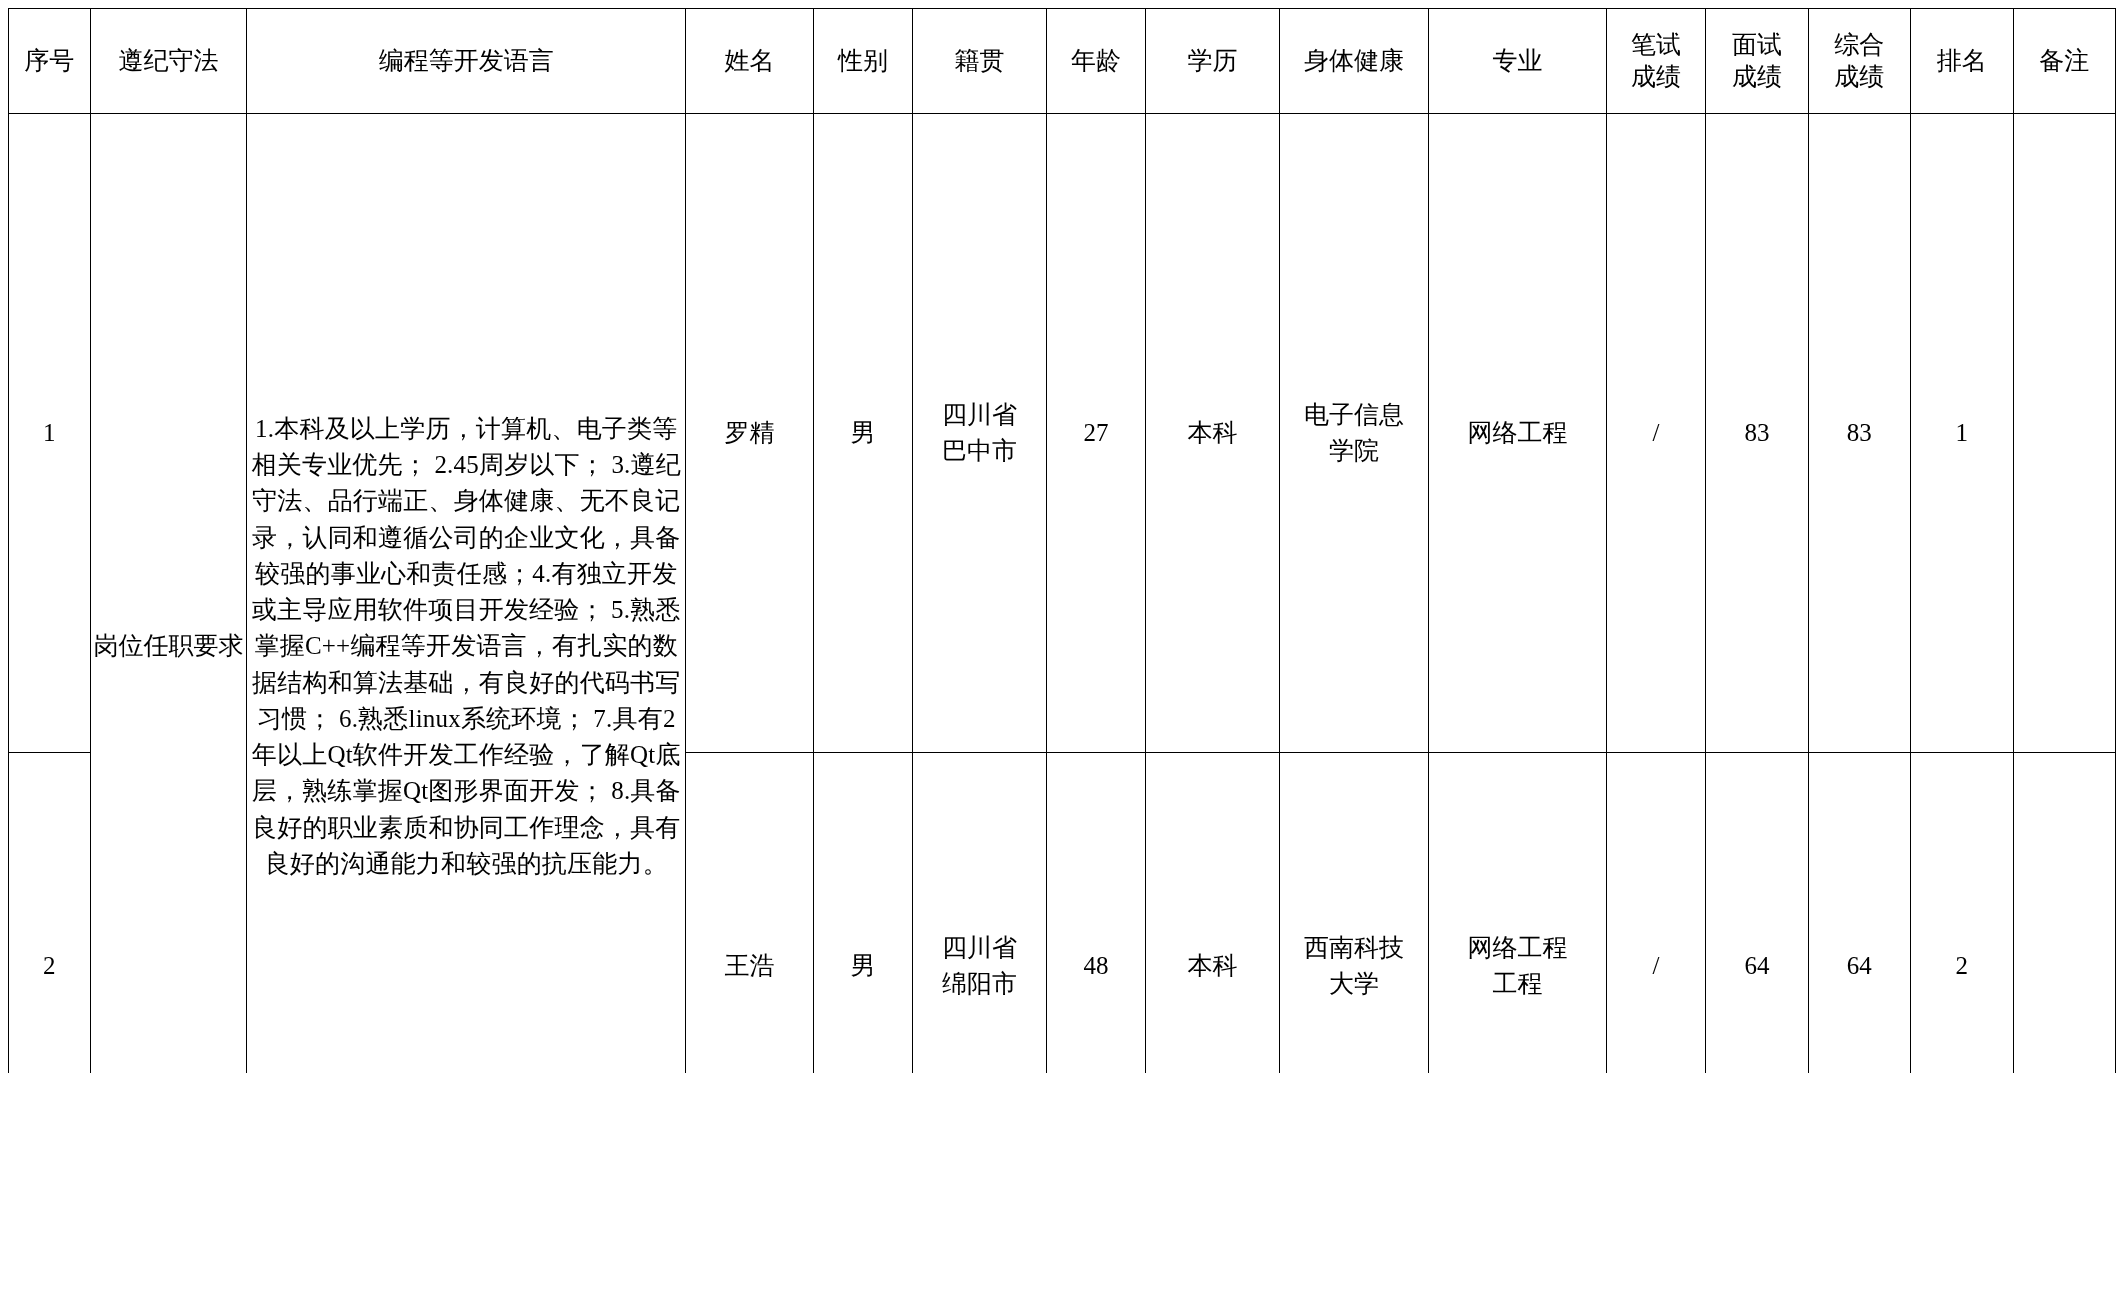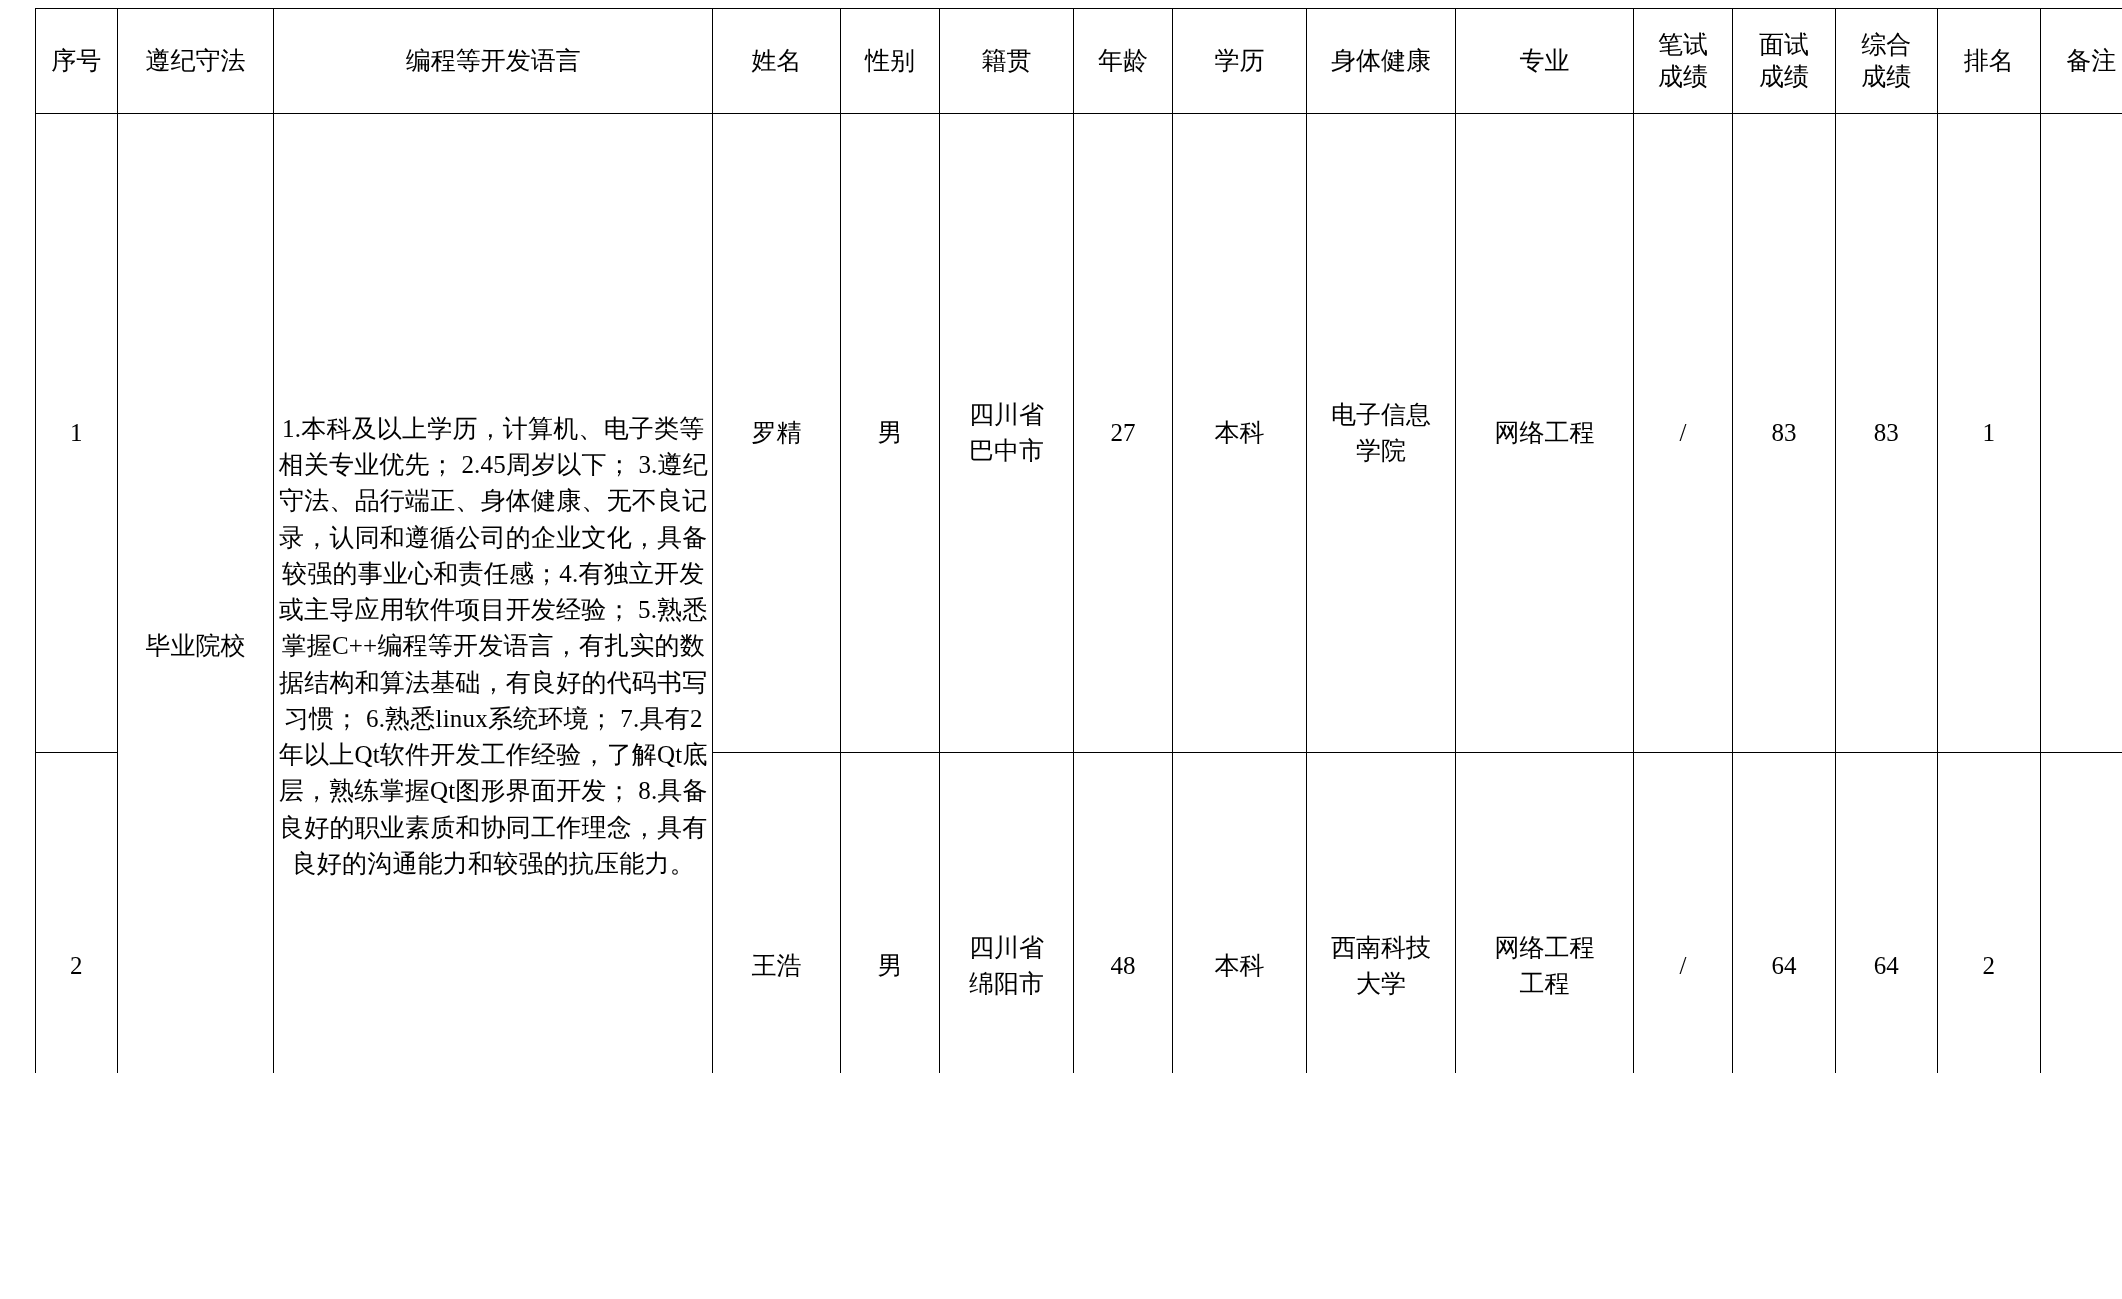"序号" .page { padding-left: 27px -> none }
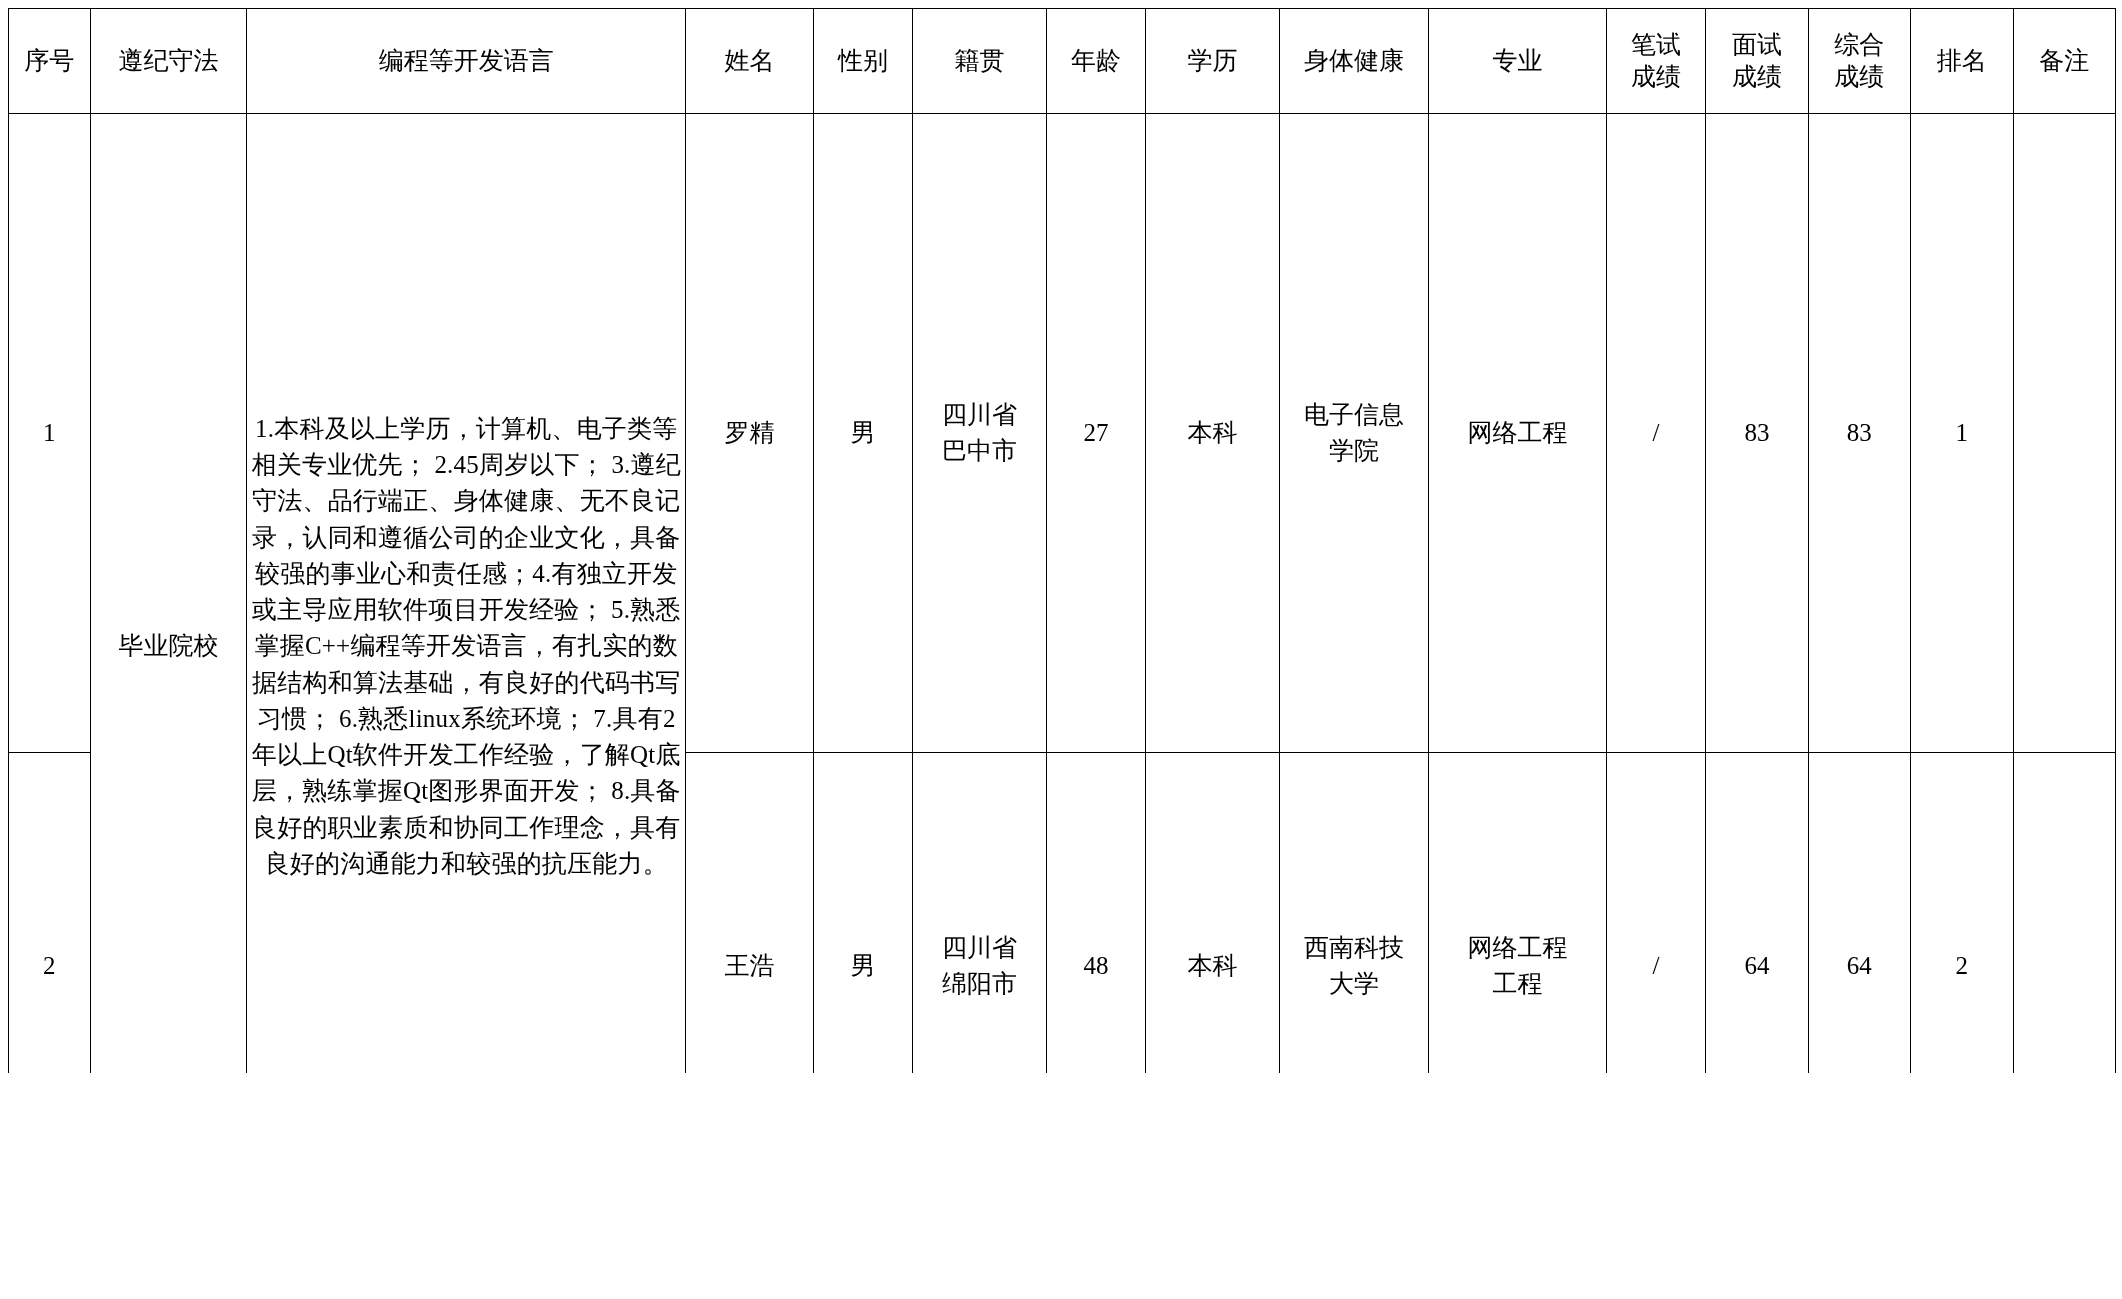"毕业院校" td.post-cell { text: 毕业院校 -> 岗位任职要求 }
